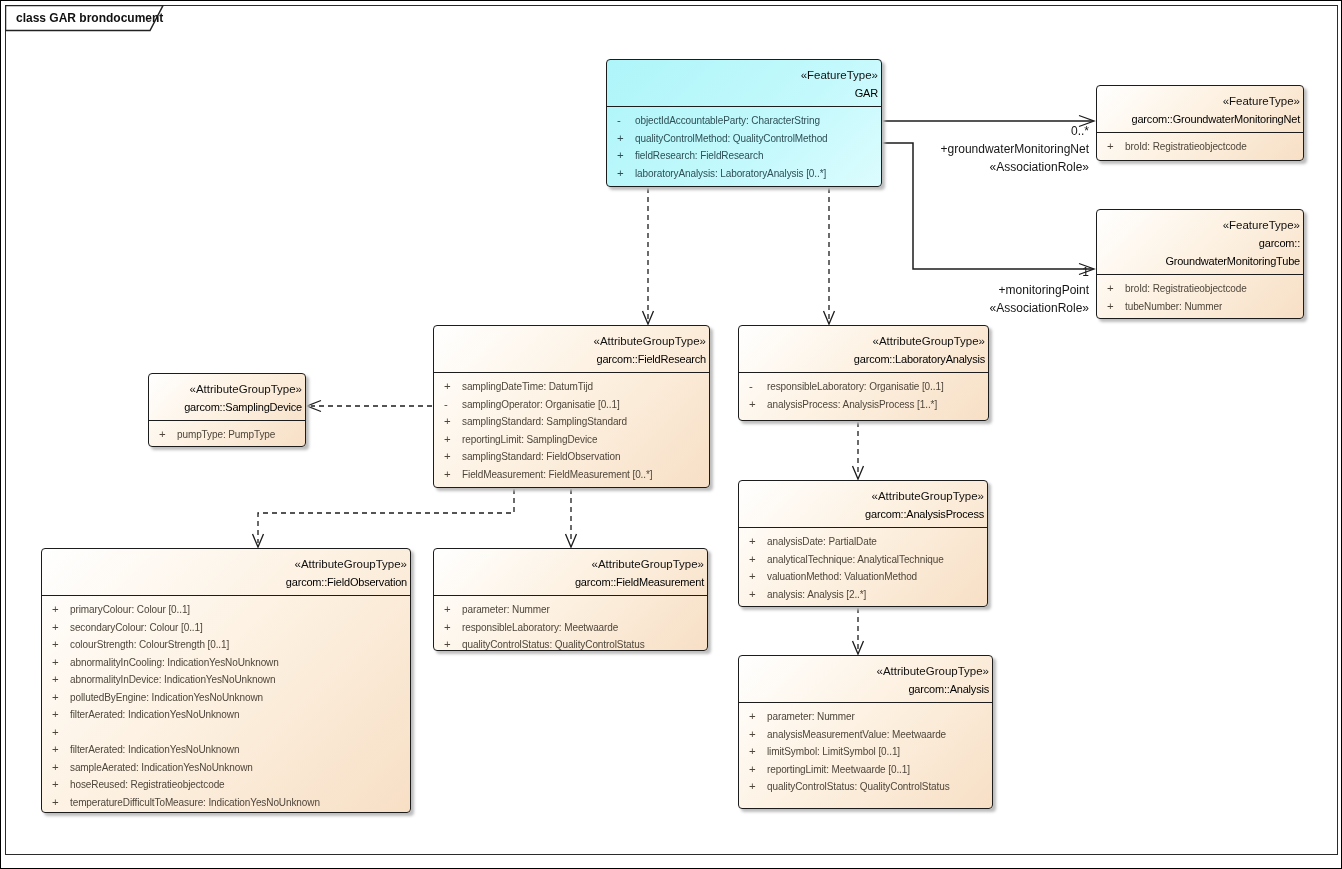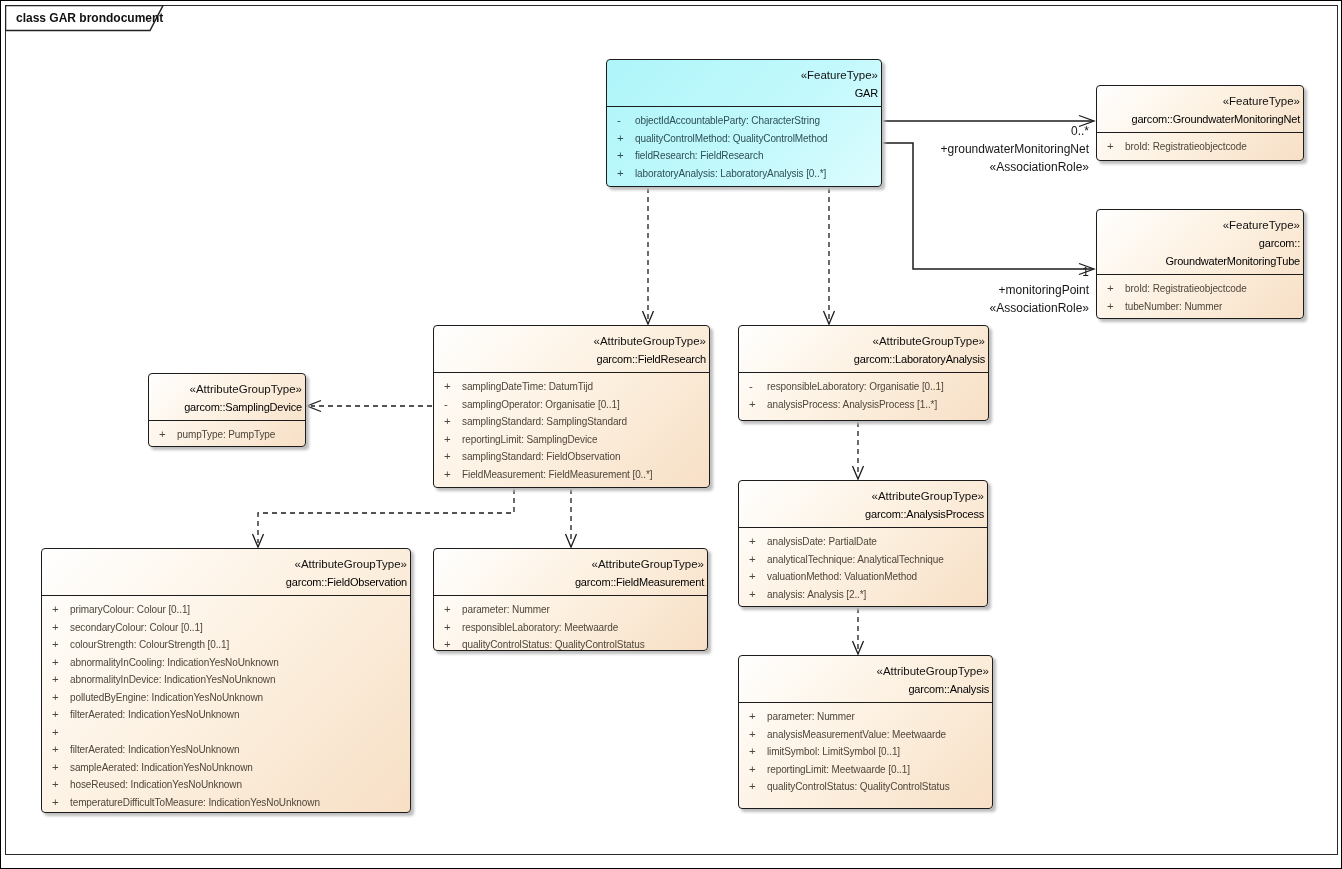"hoseReused: IndicationYesNoUnknown" span.attr-text { text: IndicationYesNoUnknown -> Registratieobjectcode }
